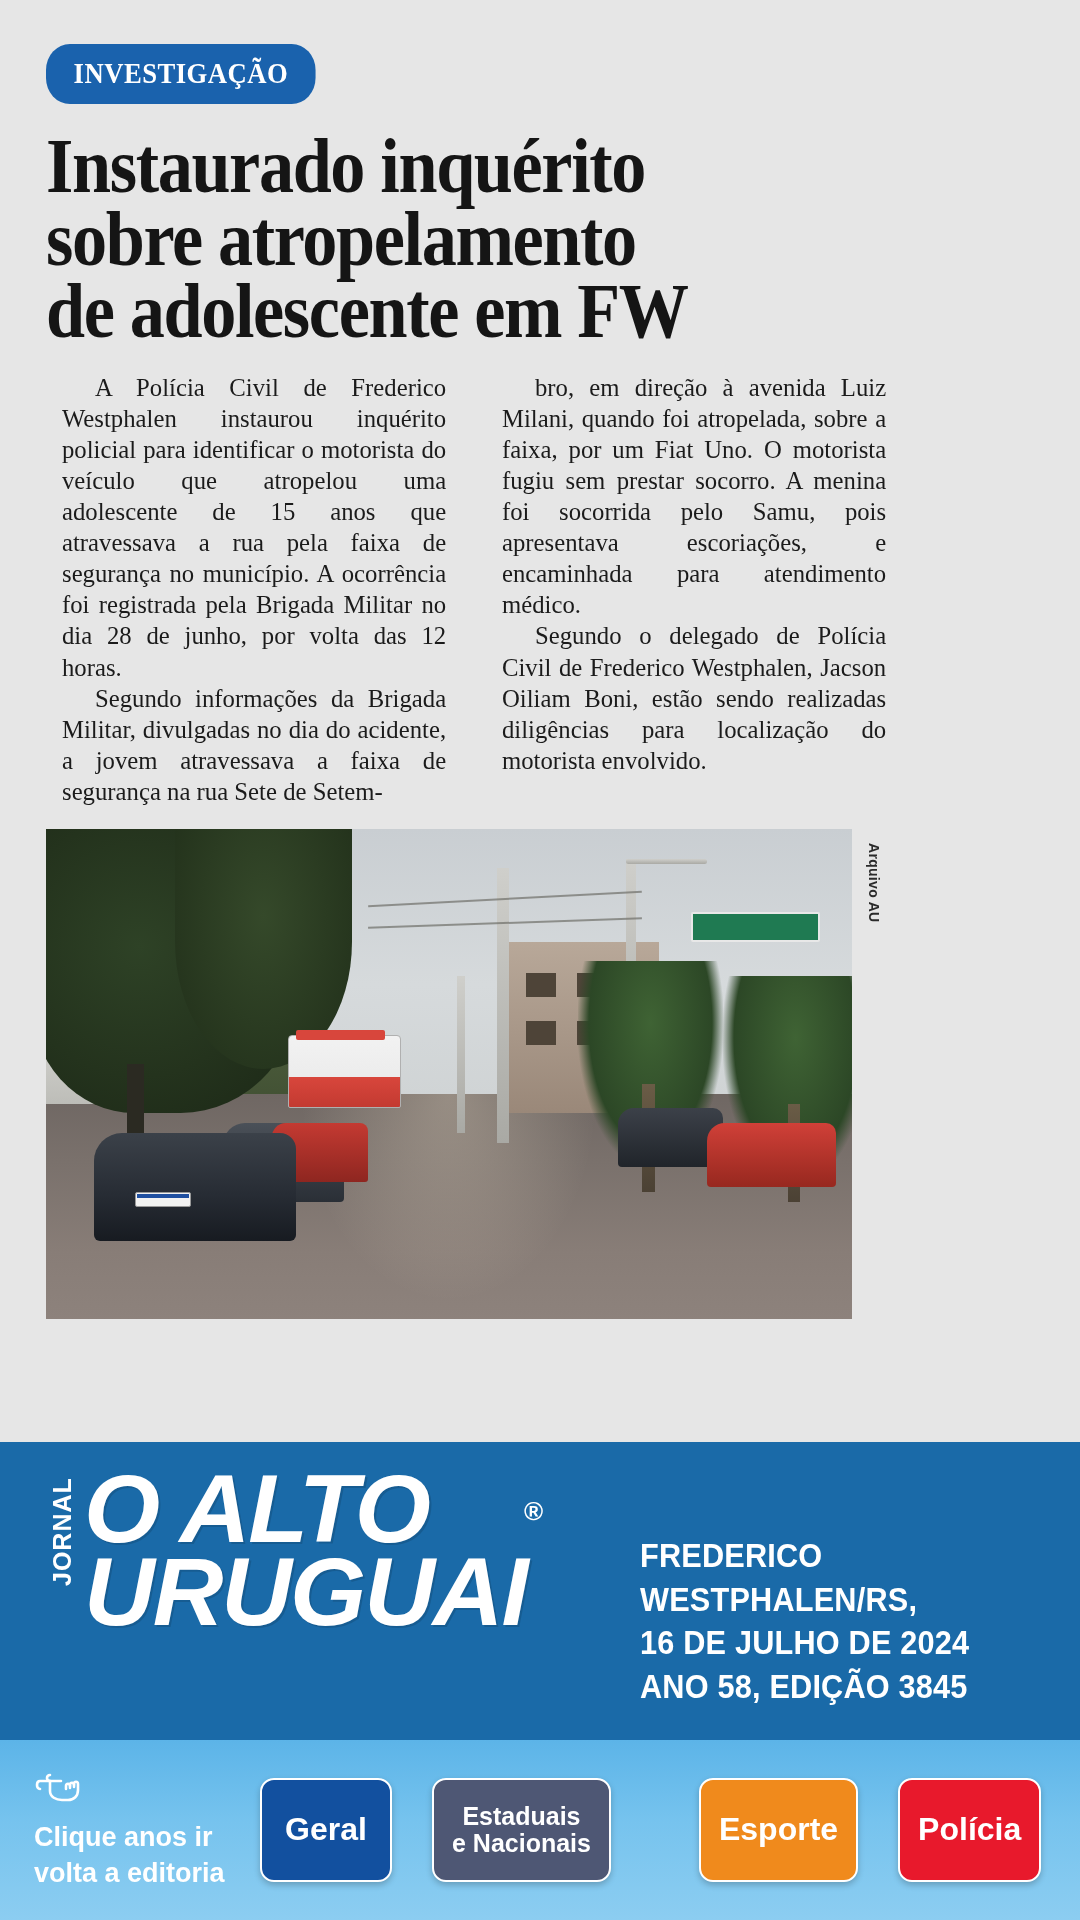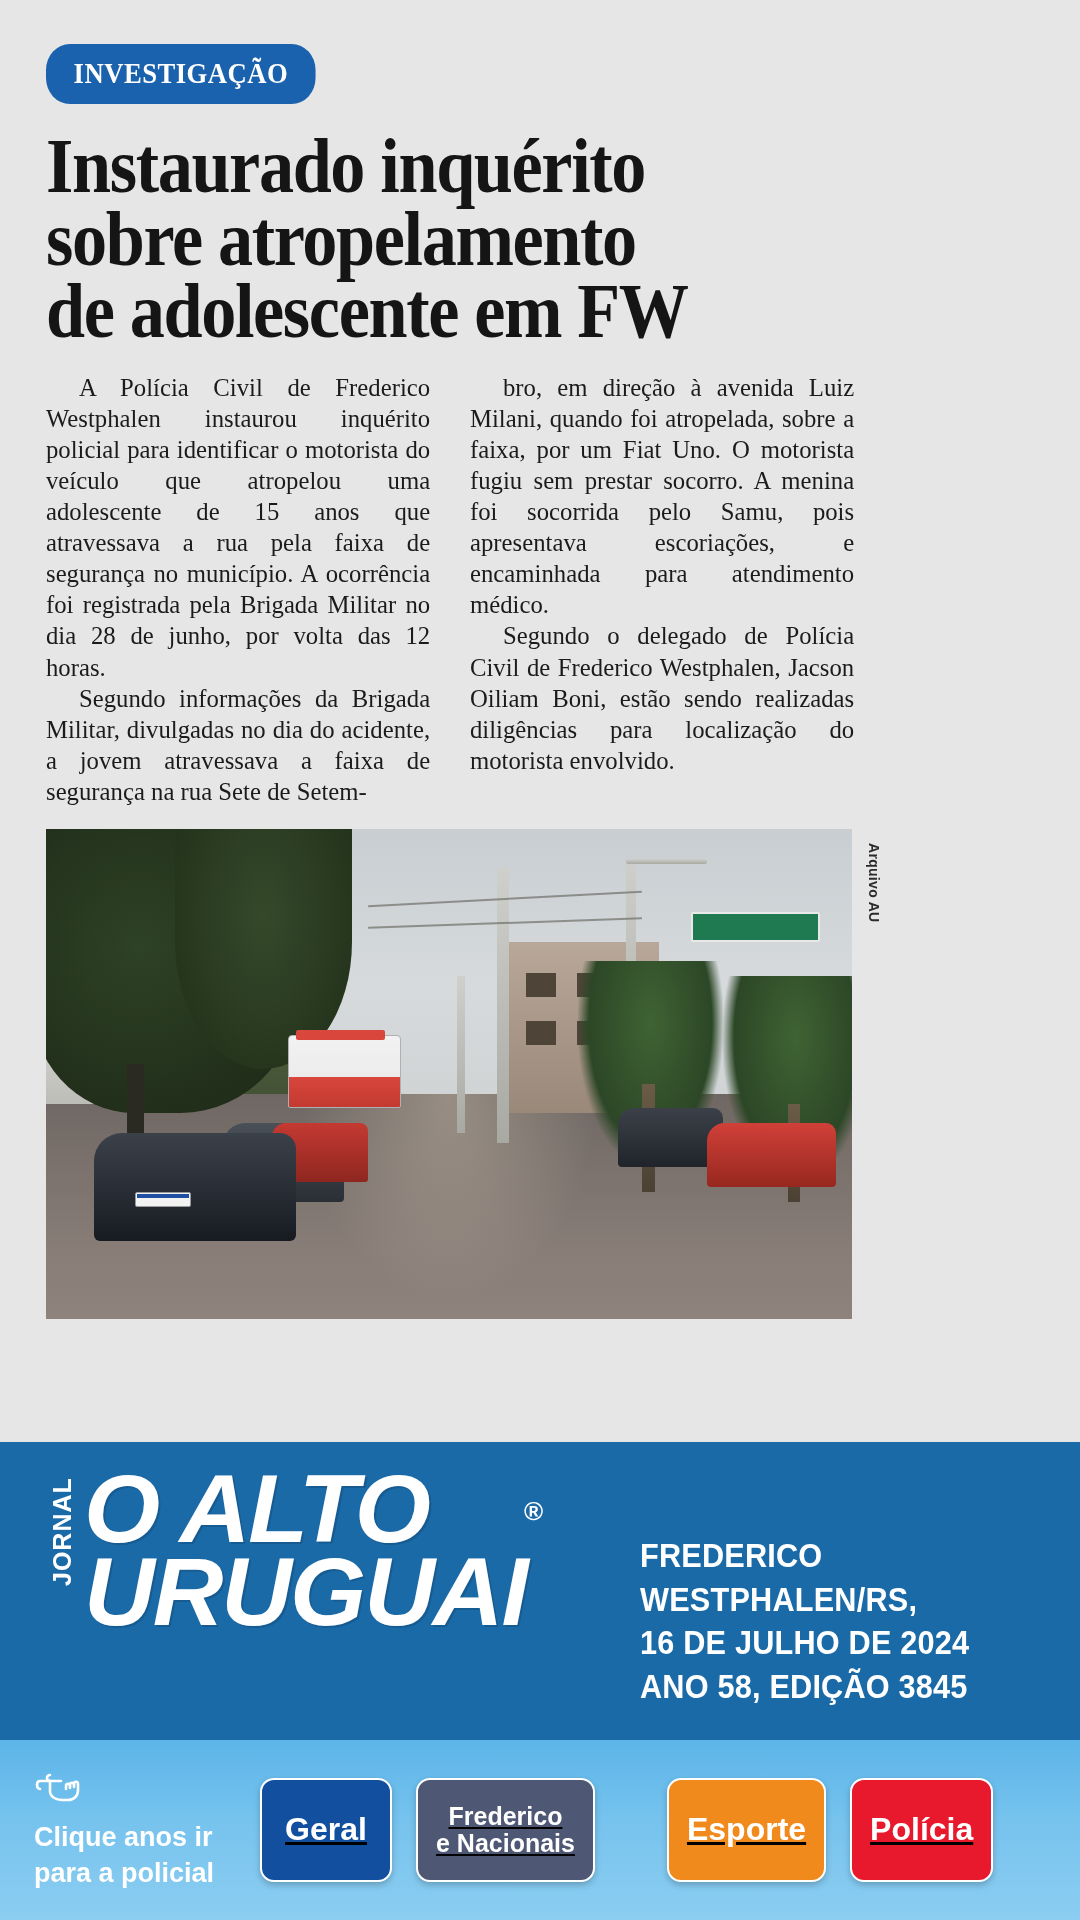"A Polícia Civil de Frederico" .col { margin-left: none -> 16px }
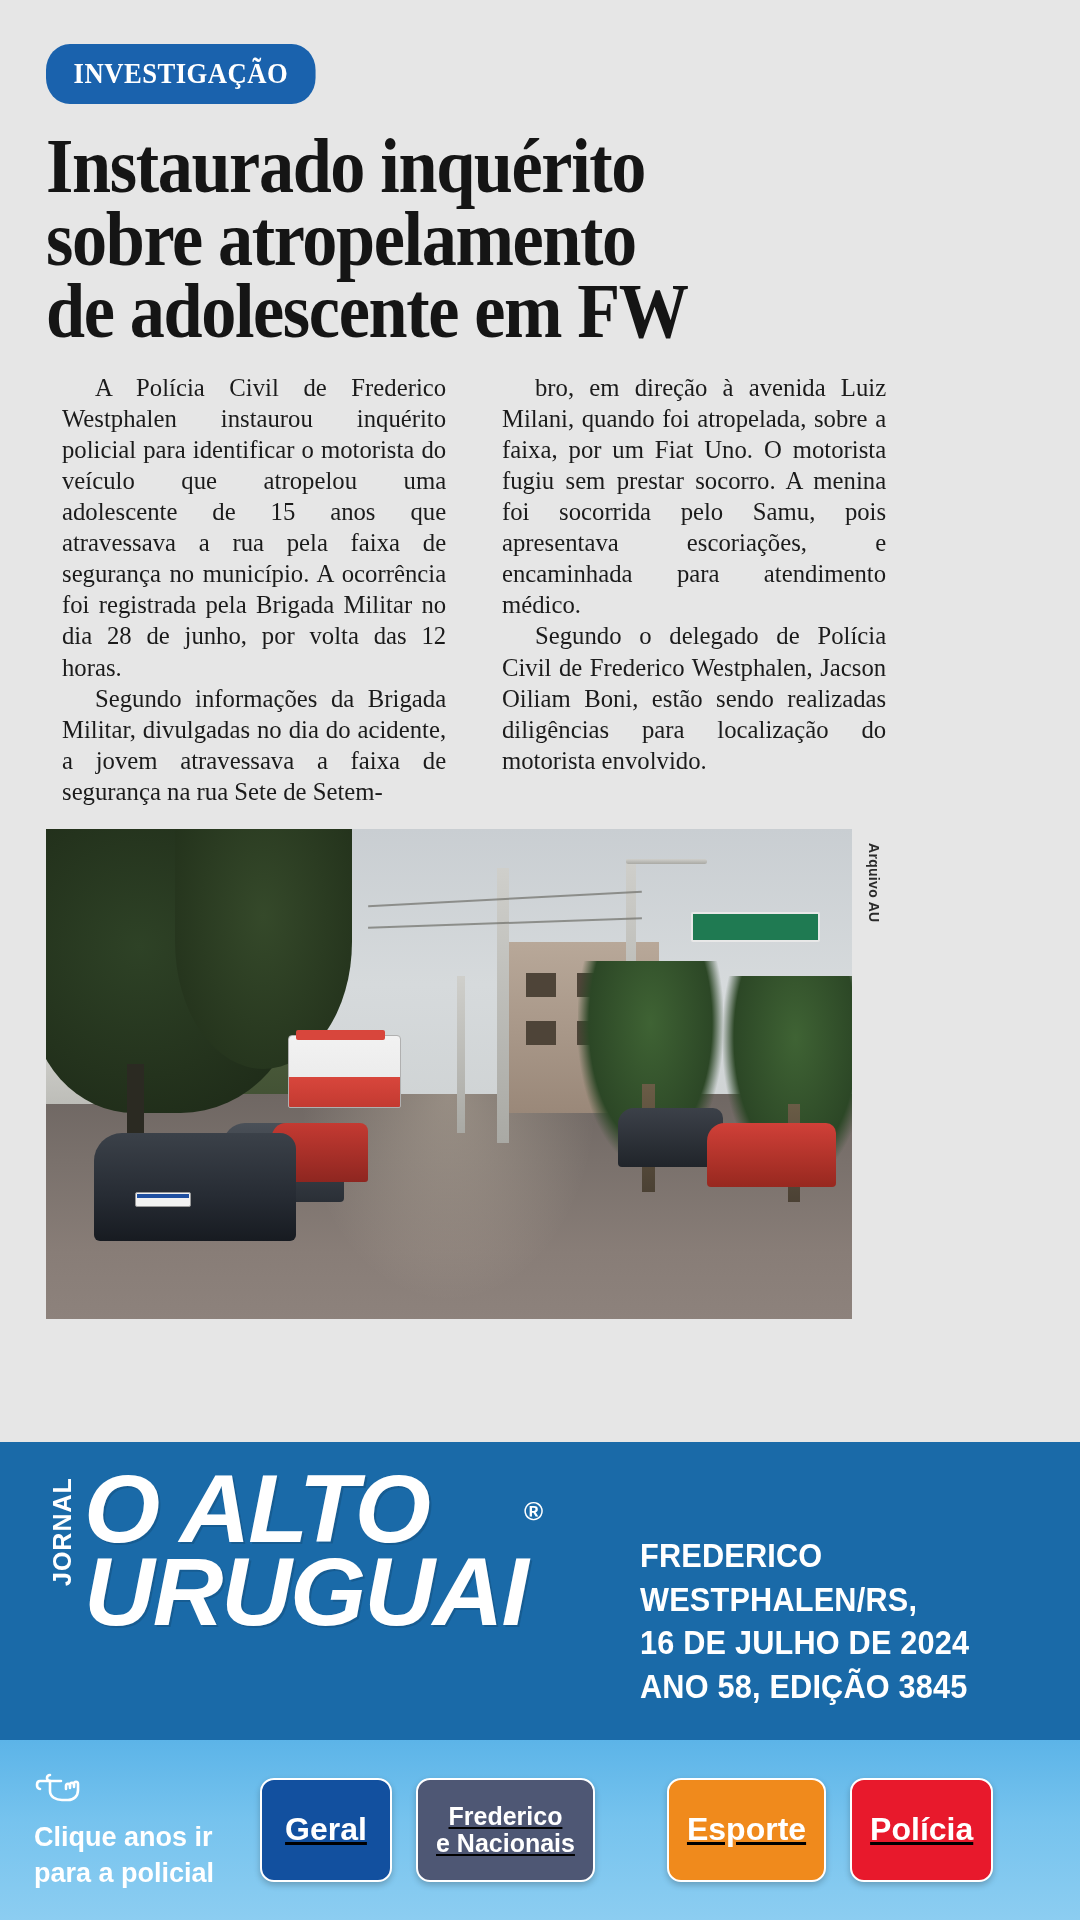"Geral" .nav-btns { gap: 24px -> 40px; text-decoration: underline -> none }
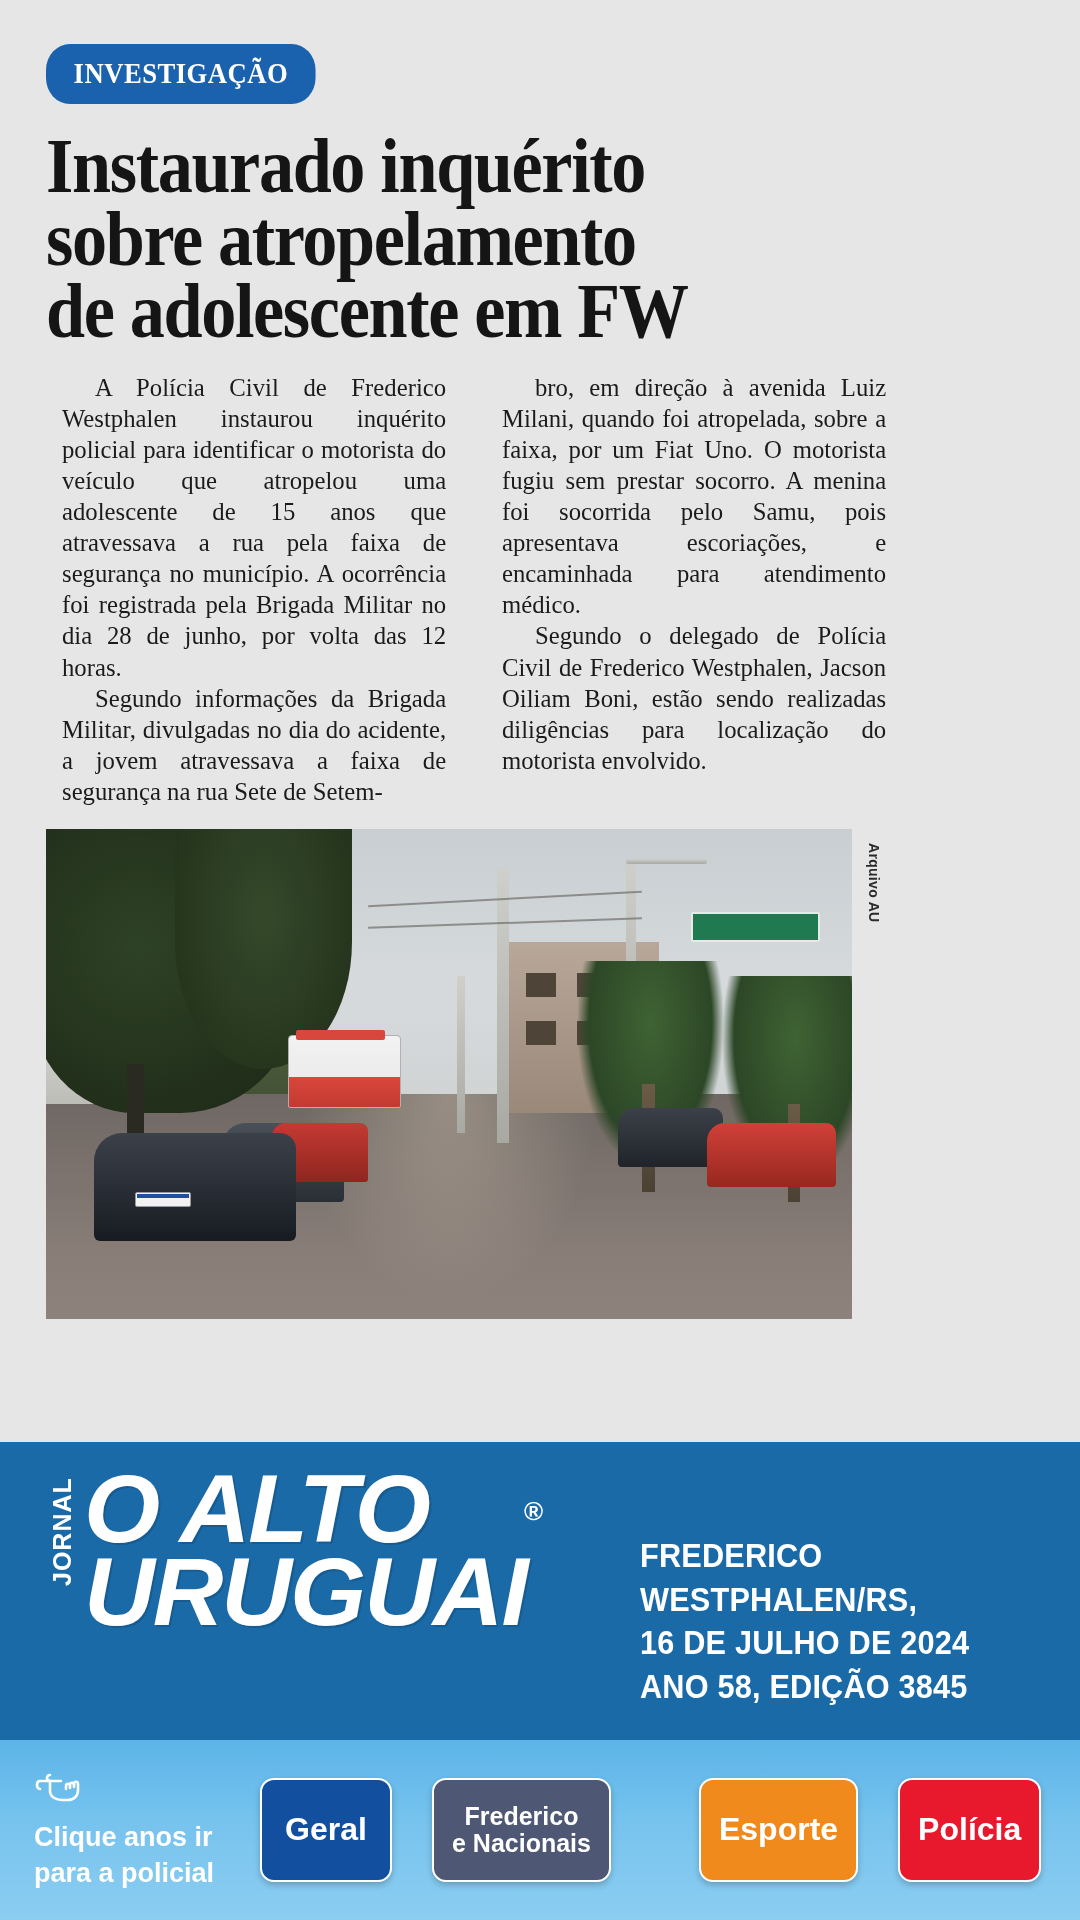"Frederico" span { text: Frederico -> Estaduais }
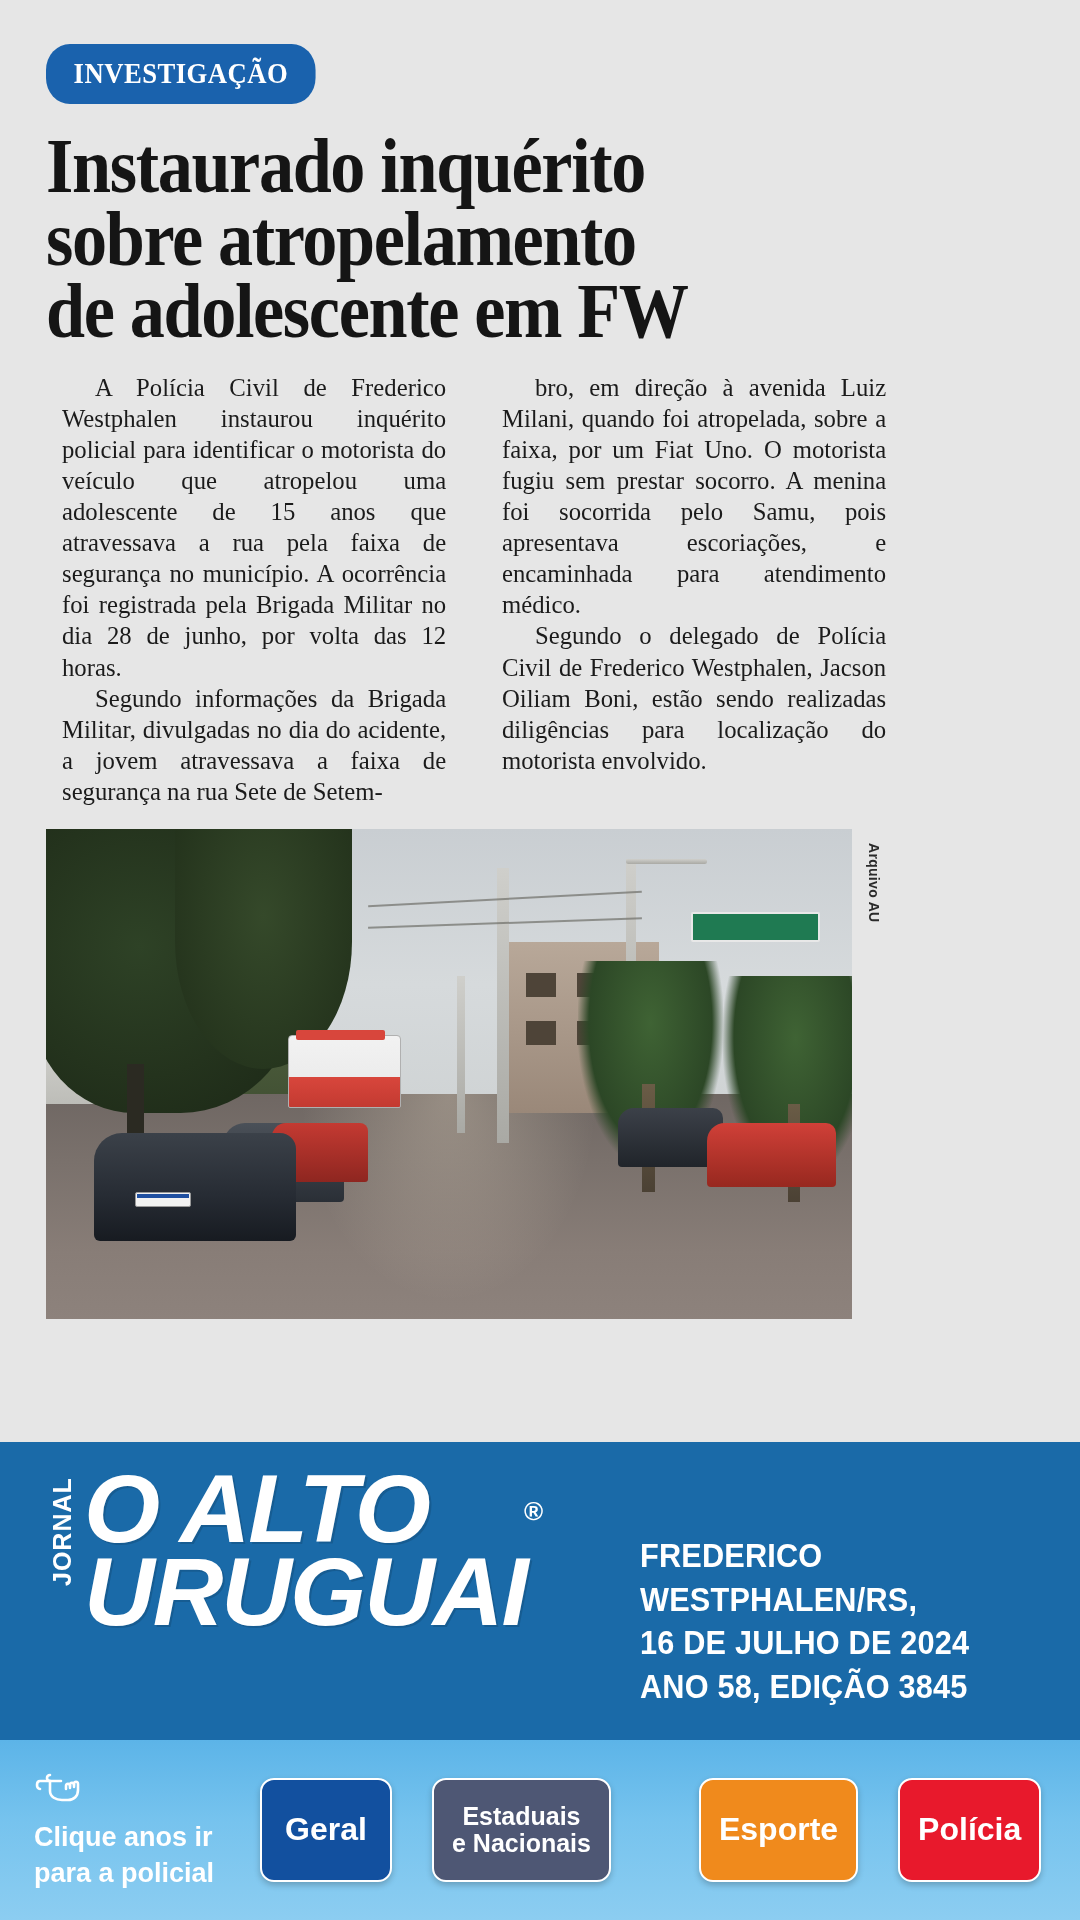"para a policial" span { text: para a policial -> volta a editoria }
